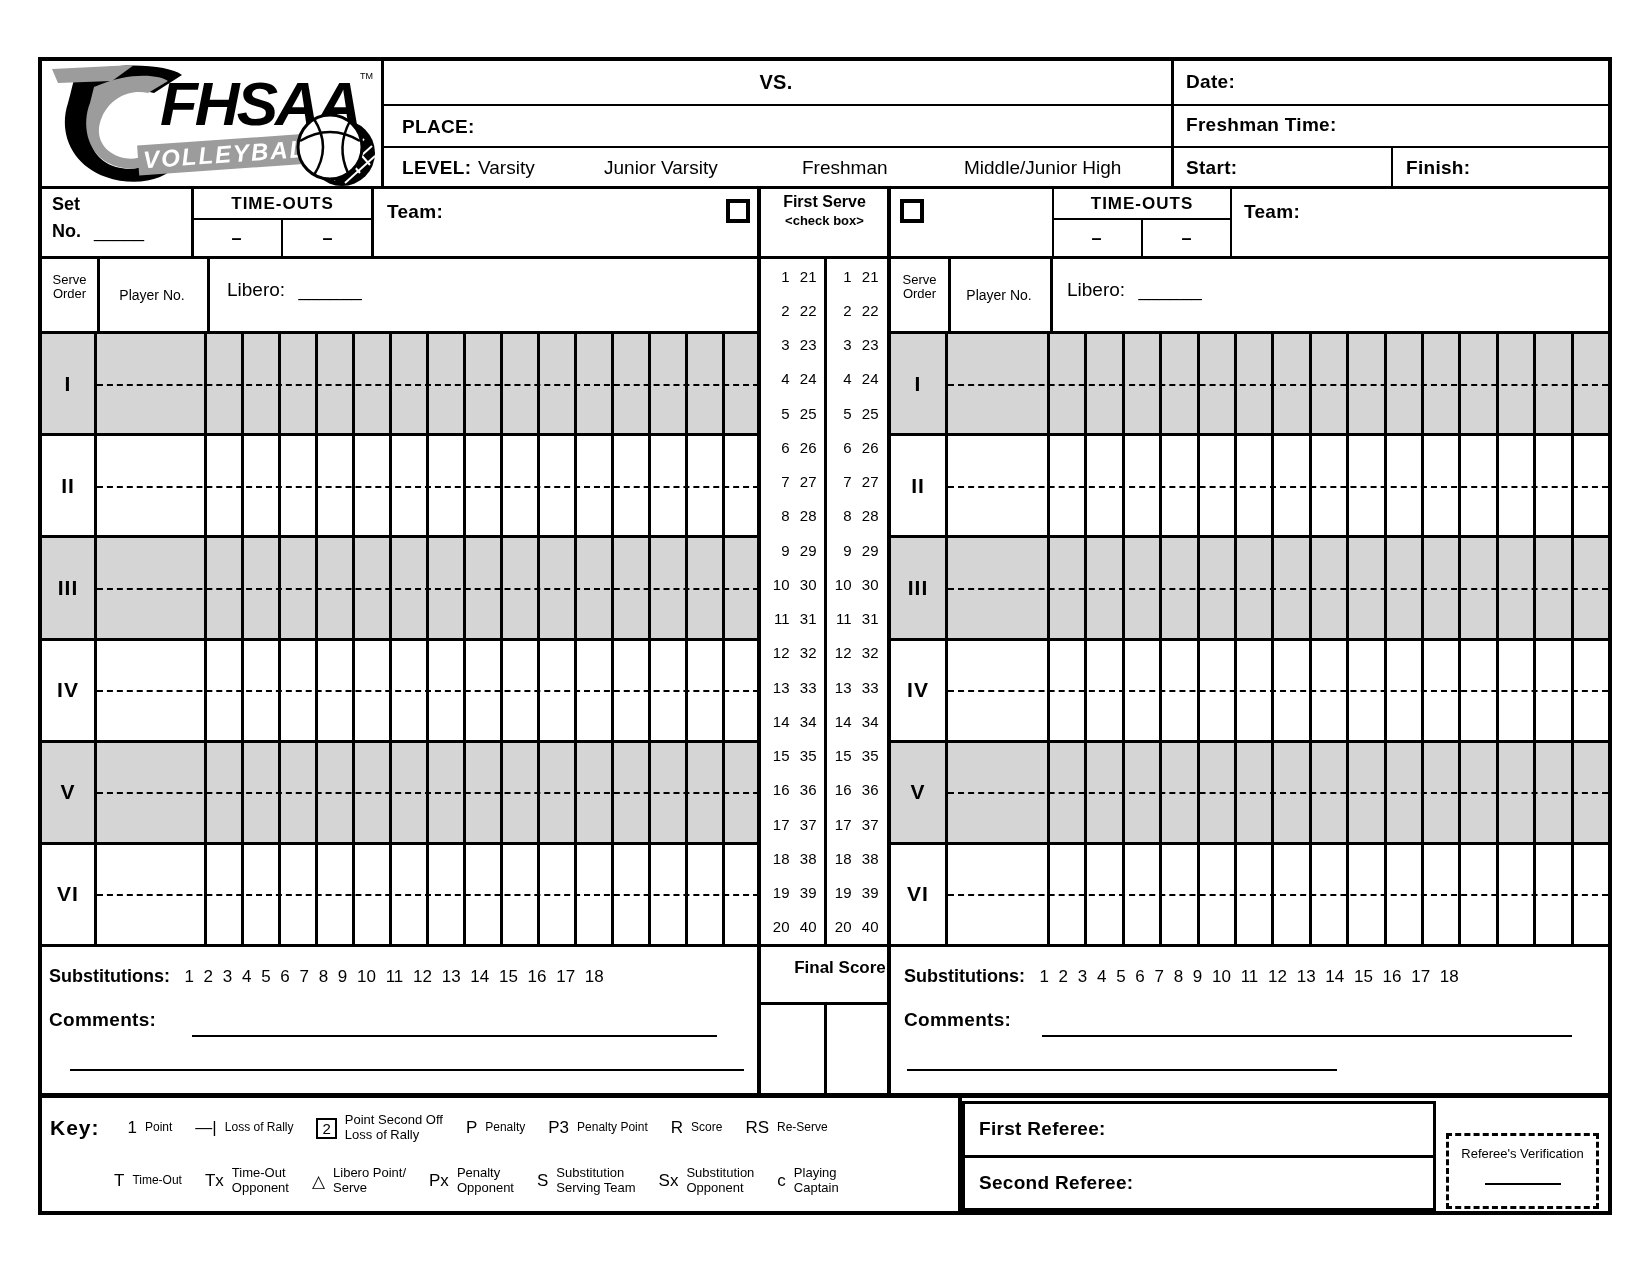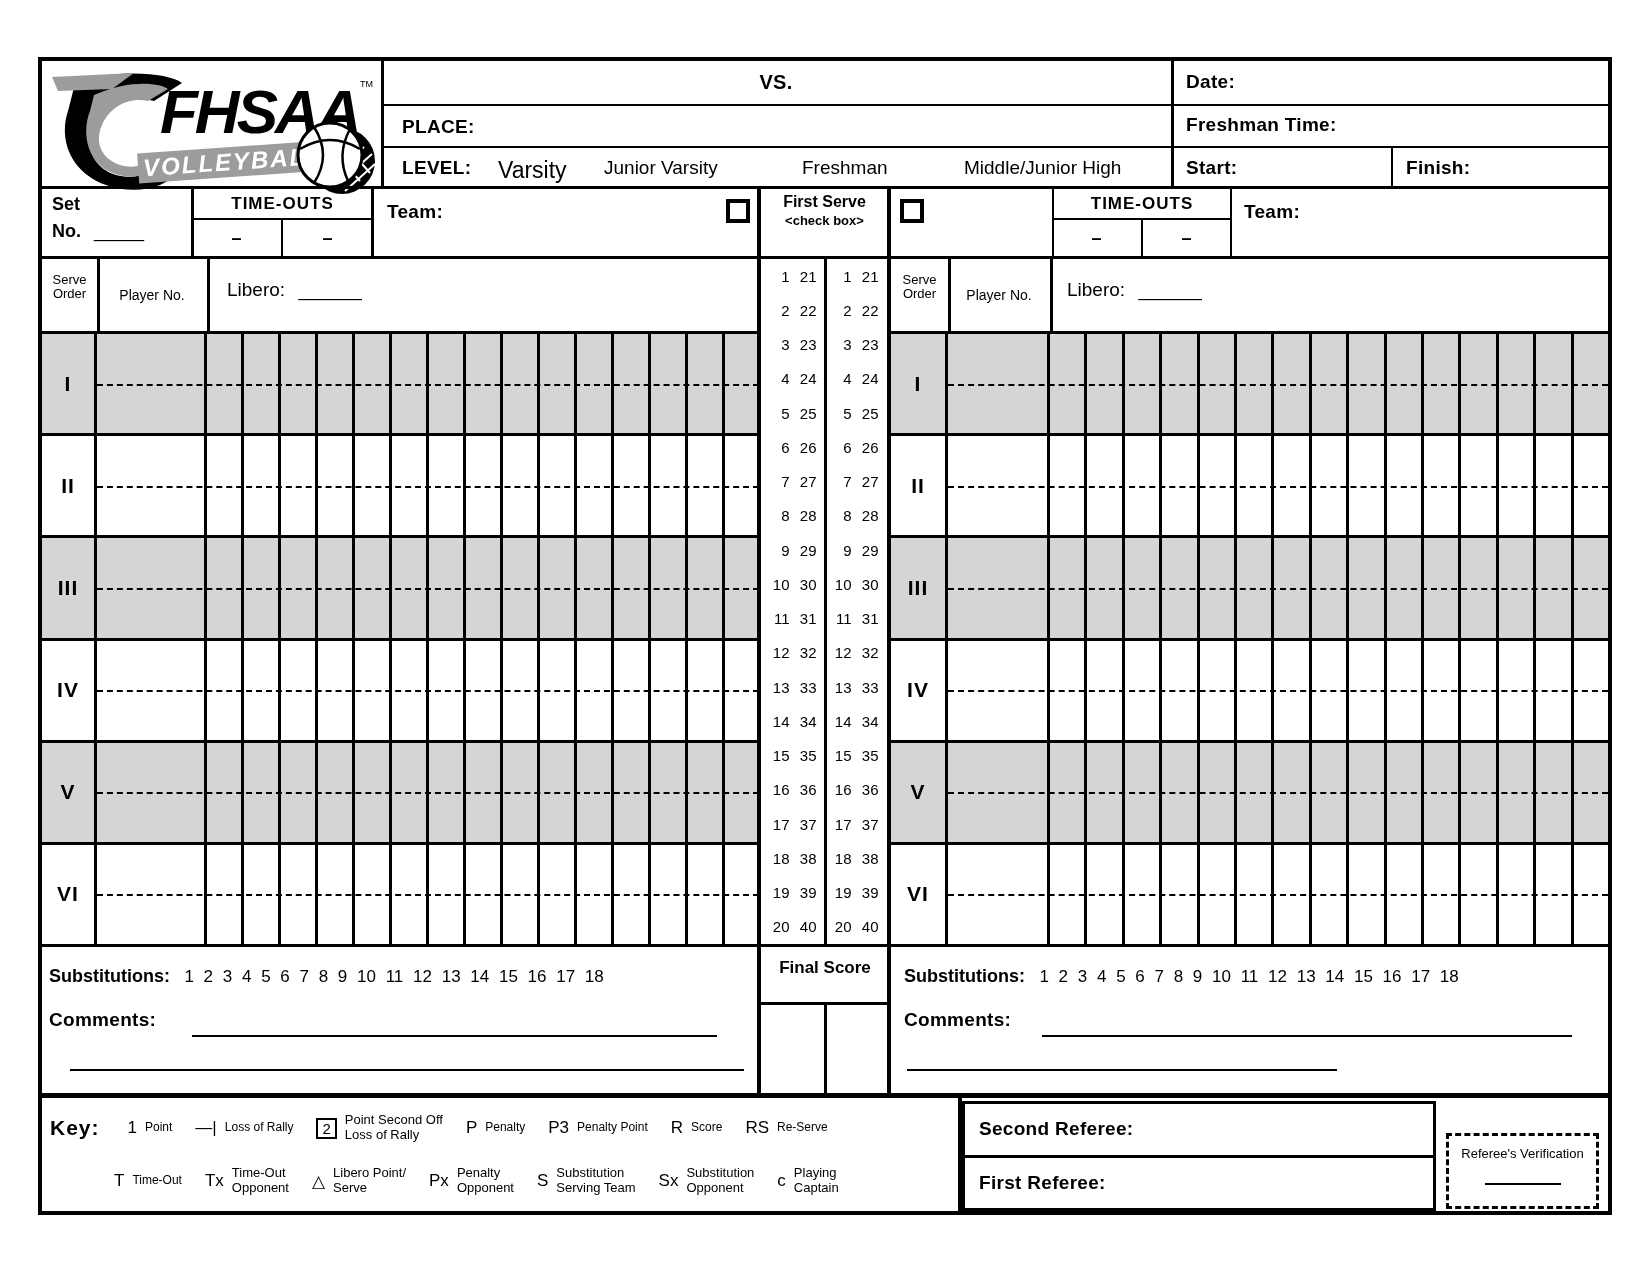"FHSAA" div.abs { top: 8px -> 0 }
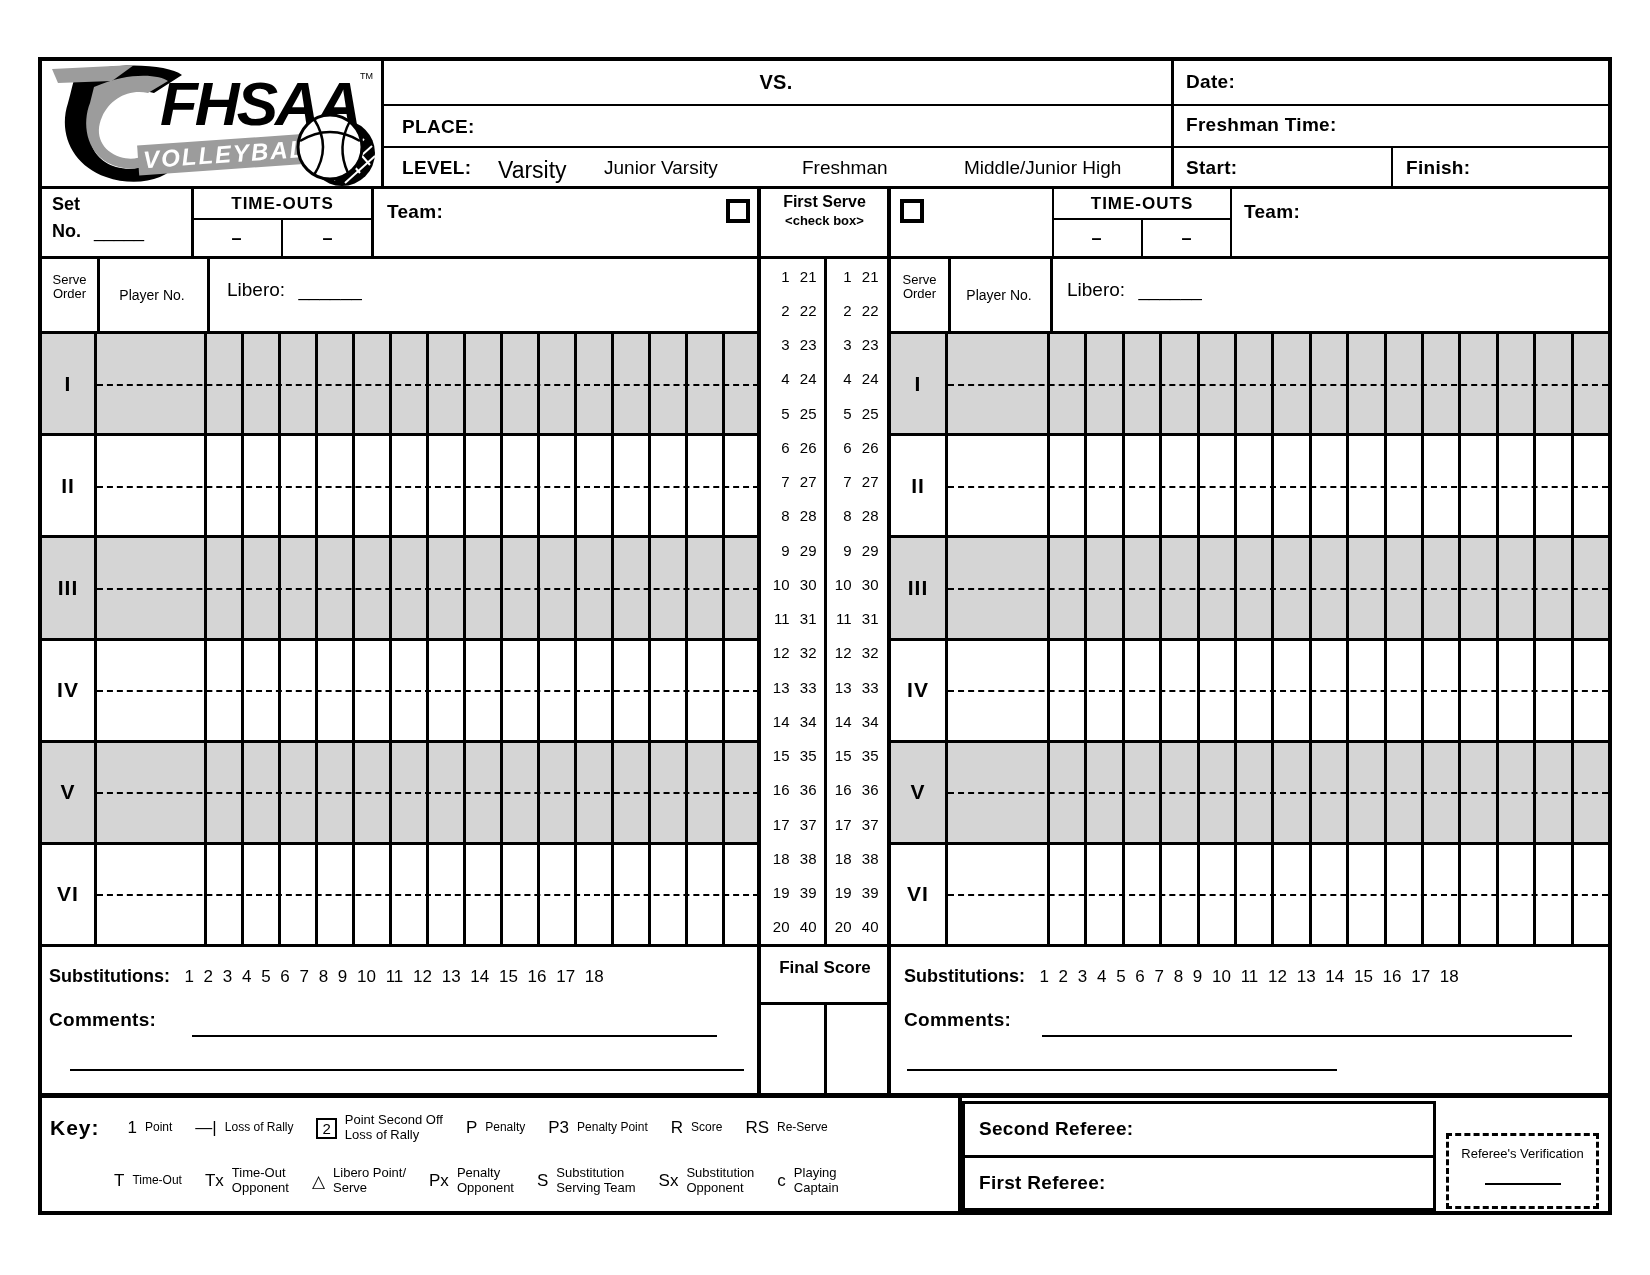"Varsity" div.abs { font-size: 23px -> 19px; left: 456px -> 436px }
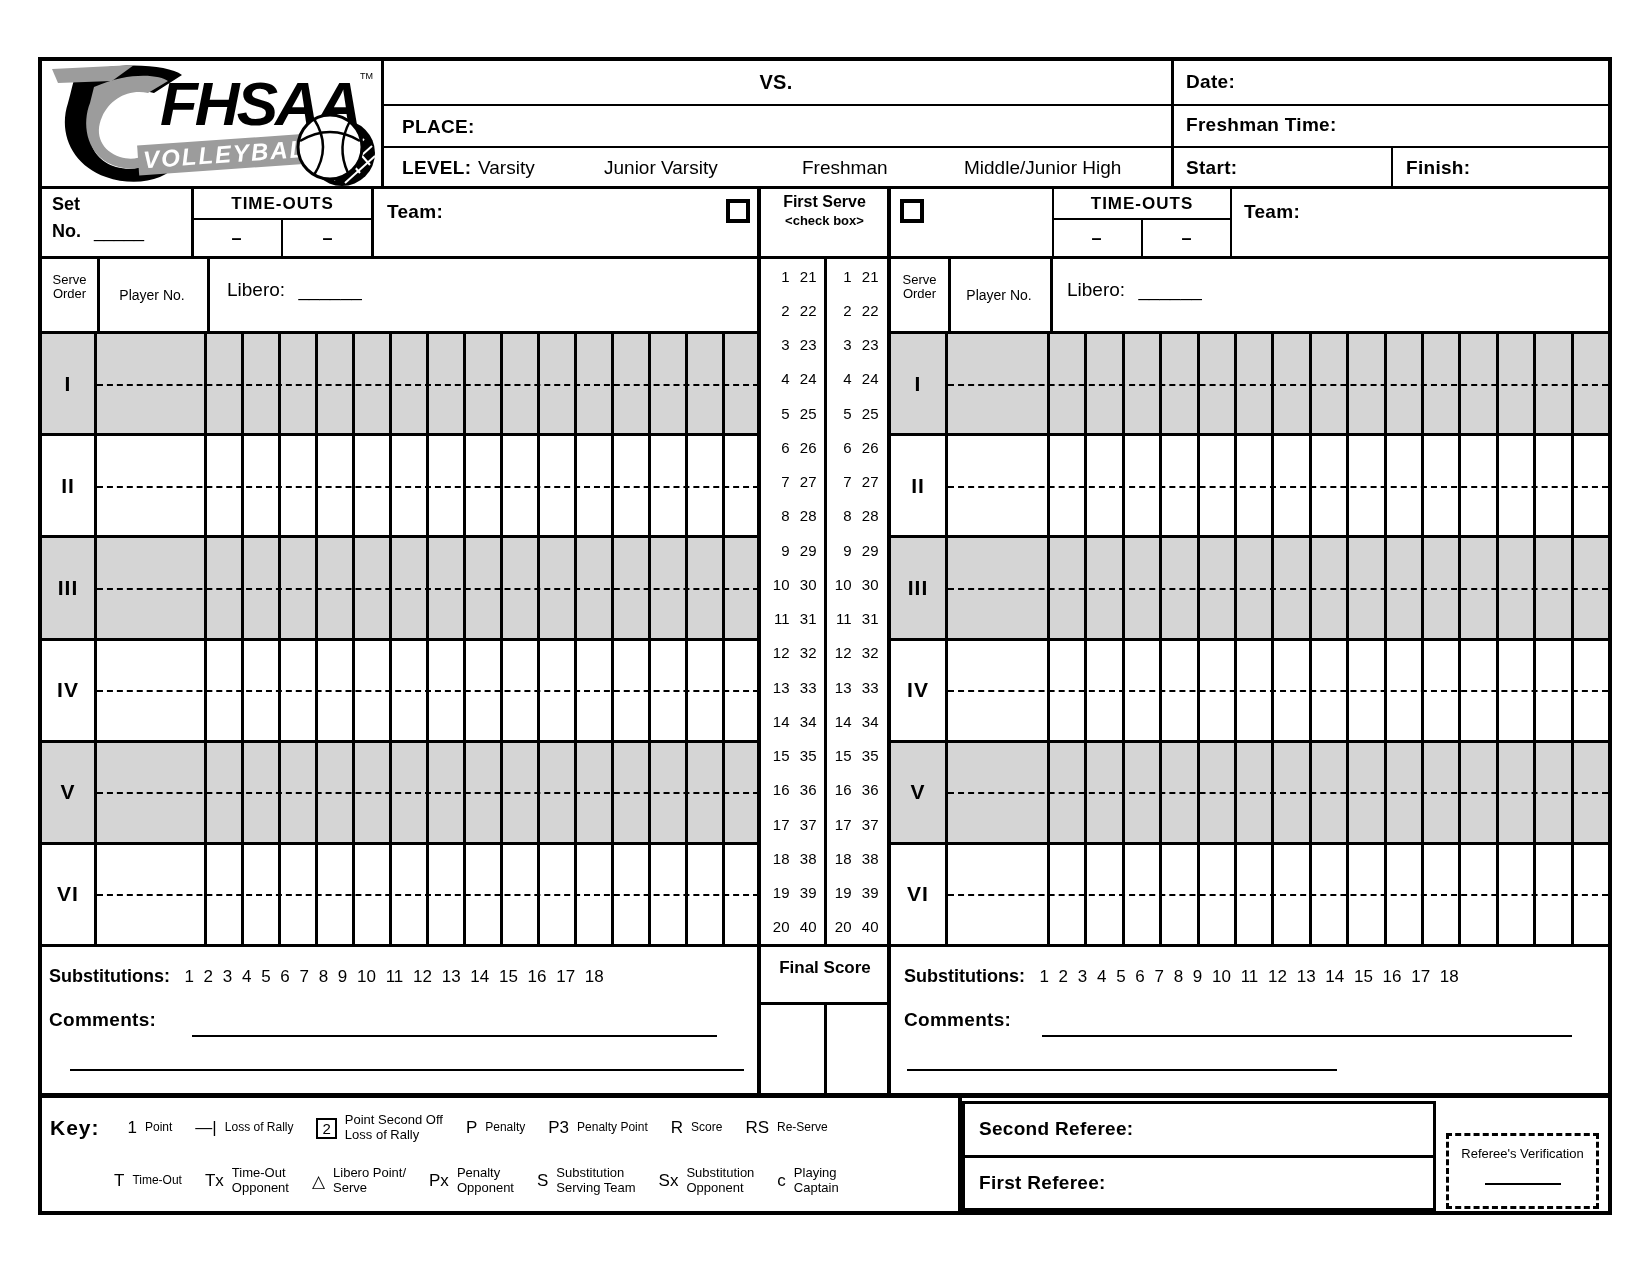"Final Score" div.abs { left: 721px -> 736px }
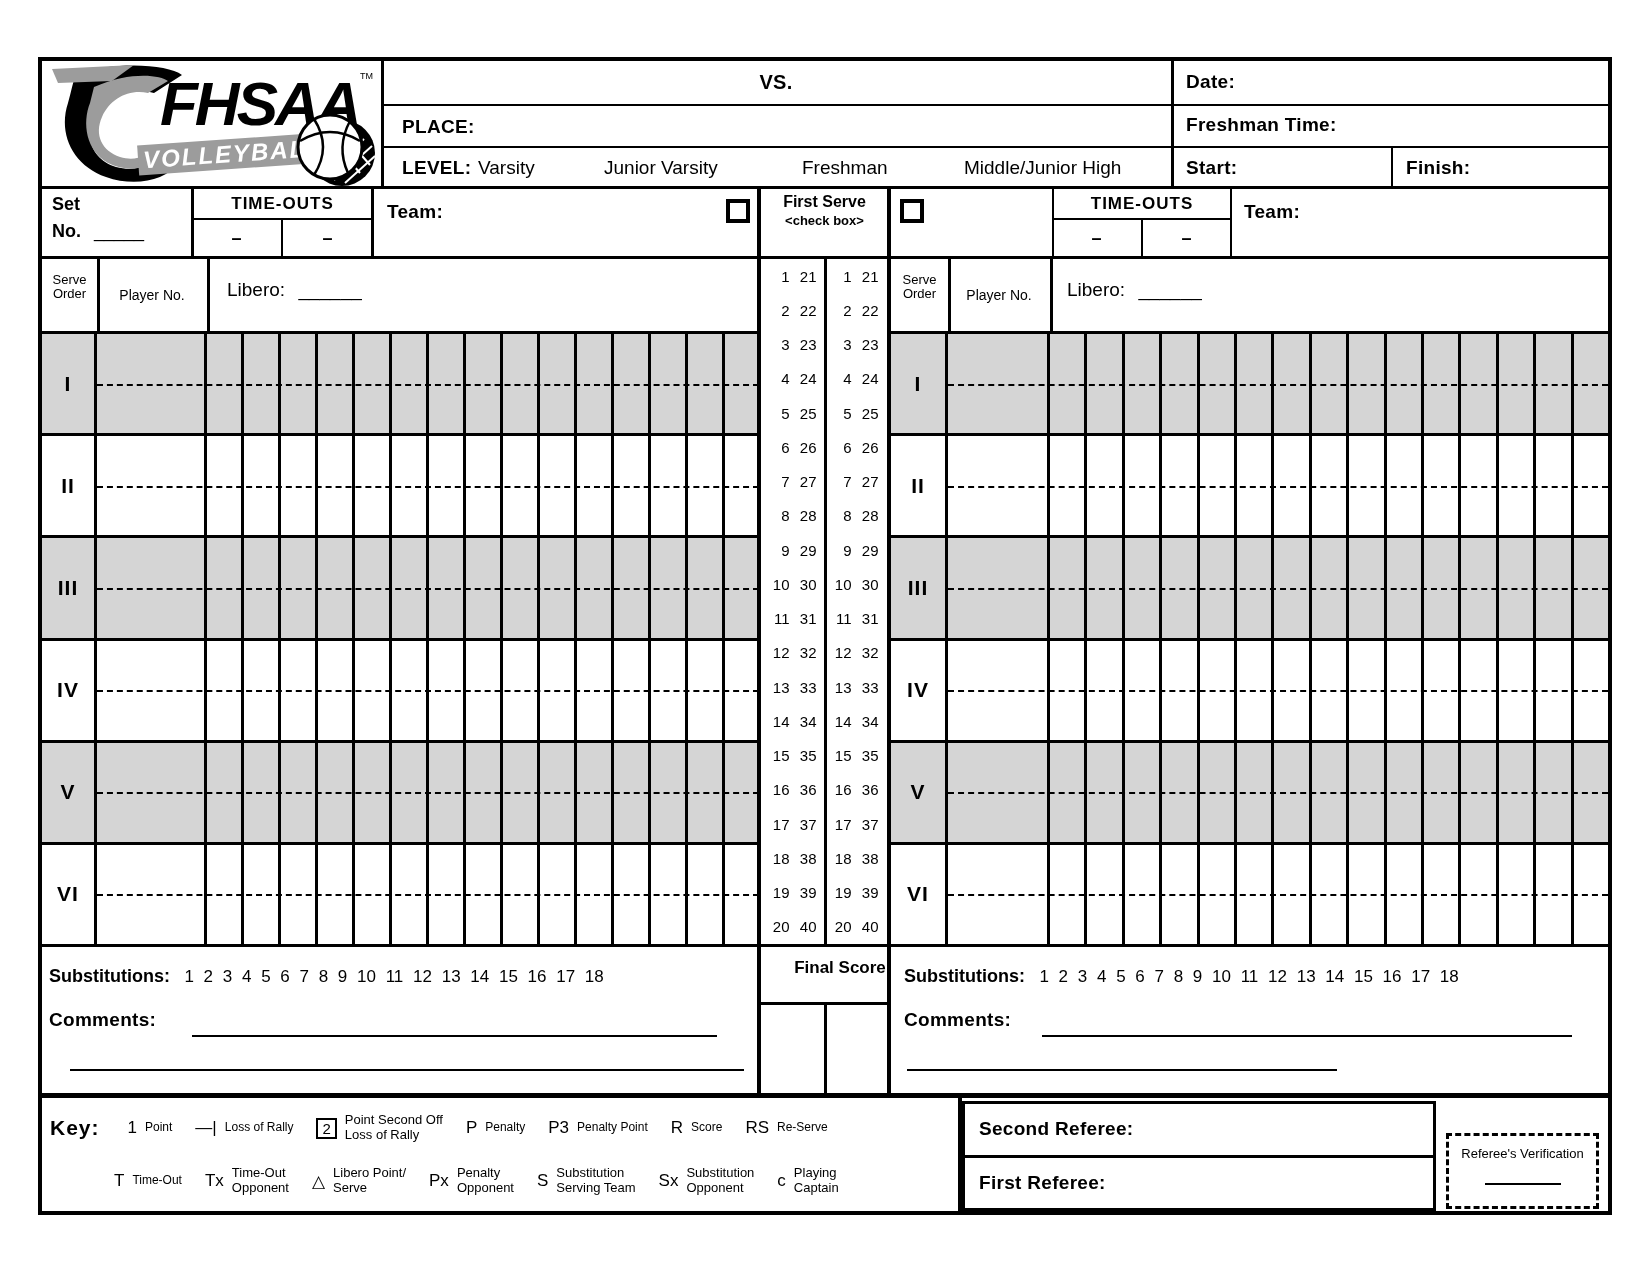"Second Referee:" div.refrow { order: before "First Referee:" -> after "First Referee:" }
